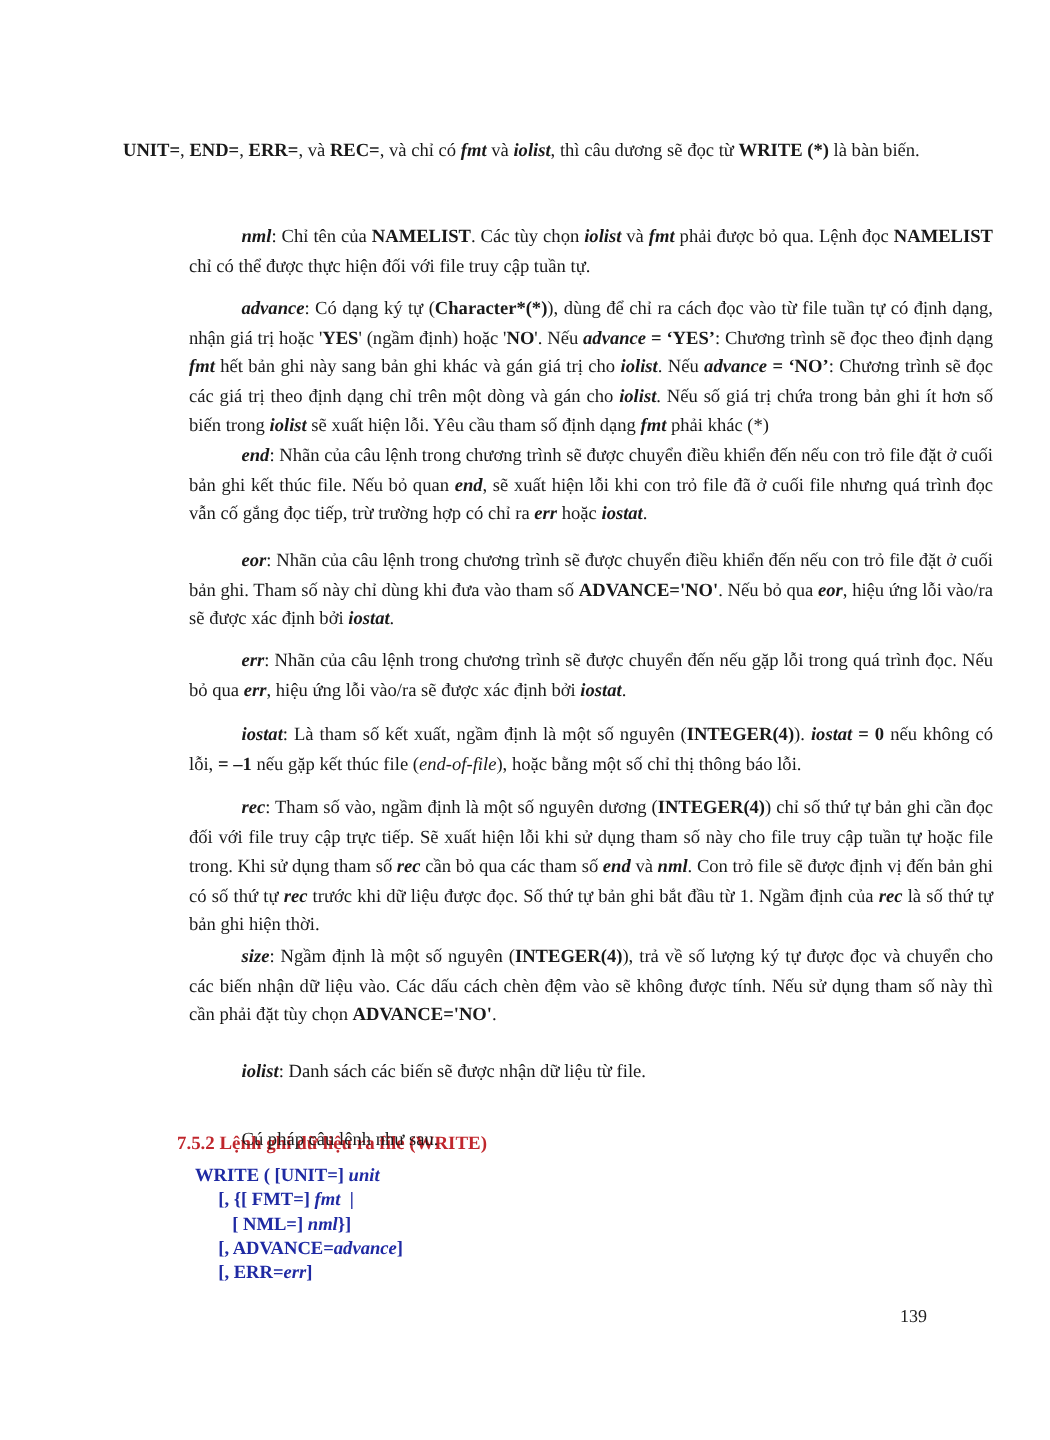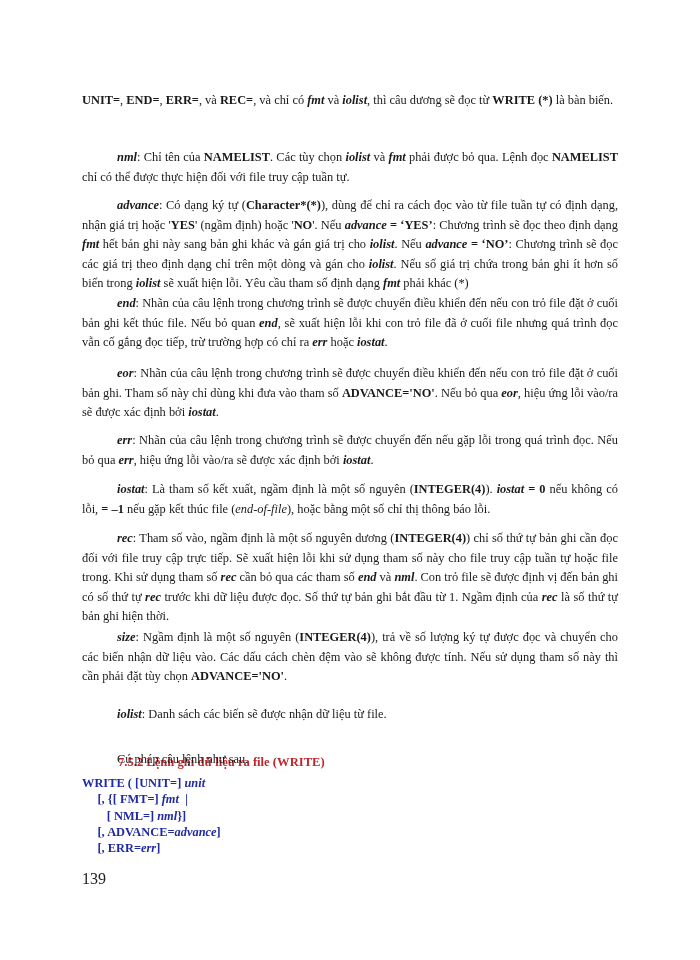"nml: Chỉ tên của NAMELIST." .indent { margin-left: none -> 44px }
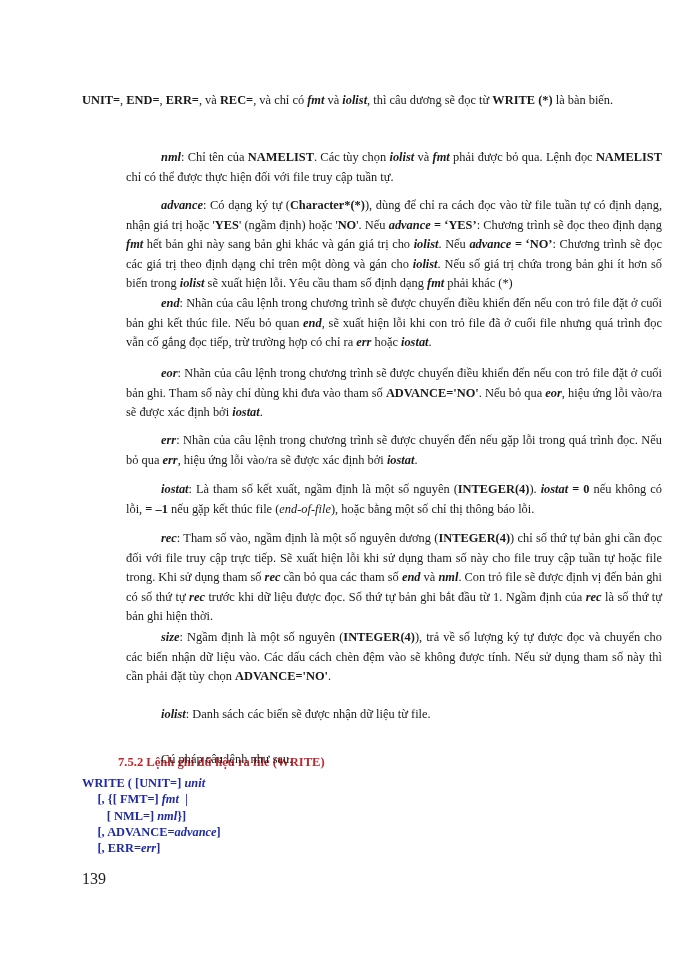"WRITE ( [UNIT=] unit" .code .line { margin-left: none -> 48px }
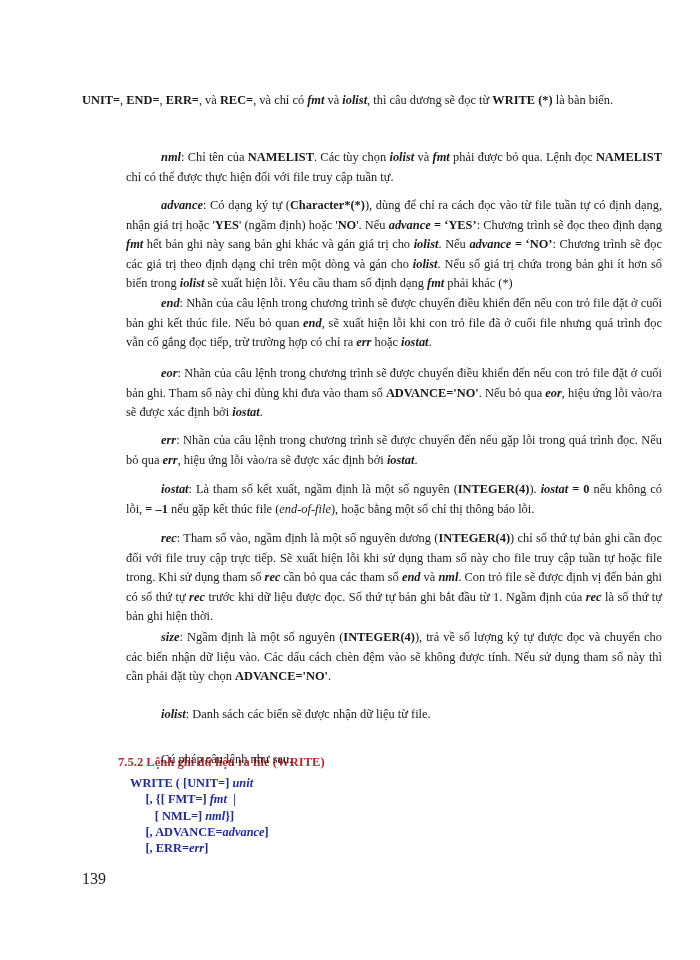"139" .pagenum { font-size: 16px -> 12px; text-align: left -> right }
